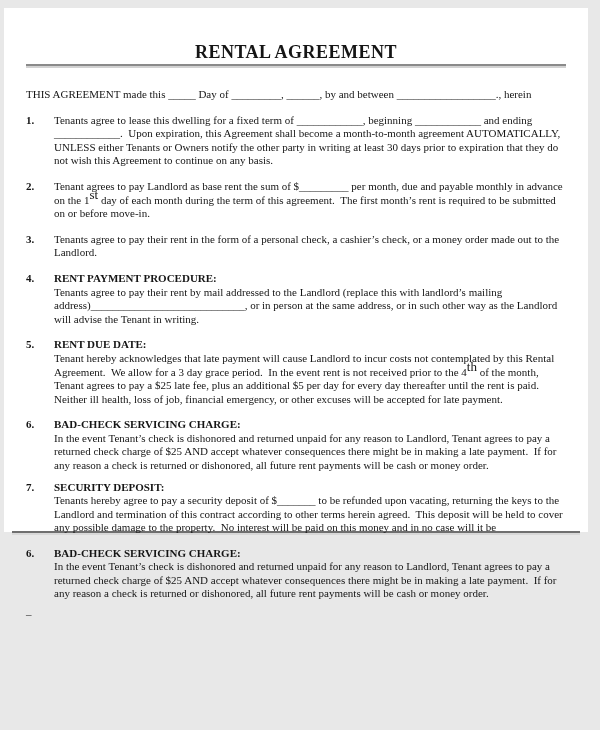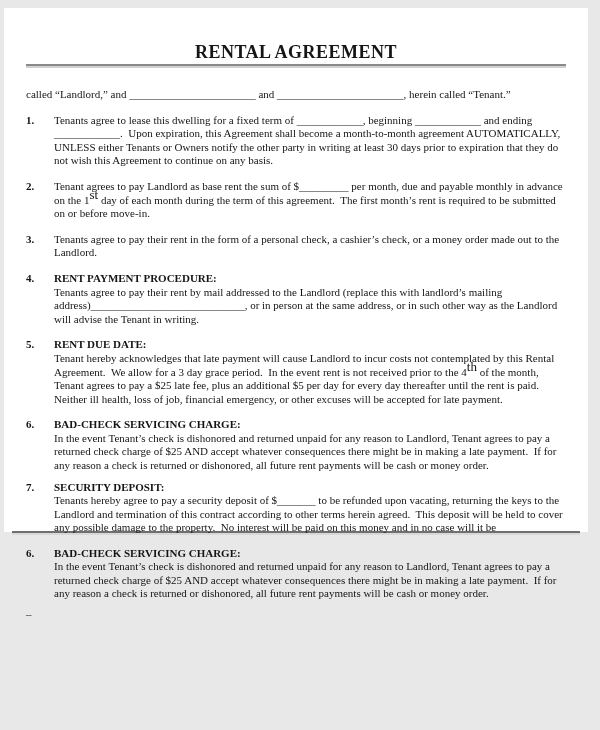"THIS AGREEMENT made this _____" div.intro-line { html: none -> <div>THIS AGREEMENT made this _____ Day of _________, ______, by and between __________________., herein</div> }
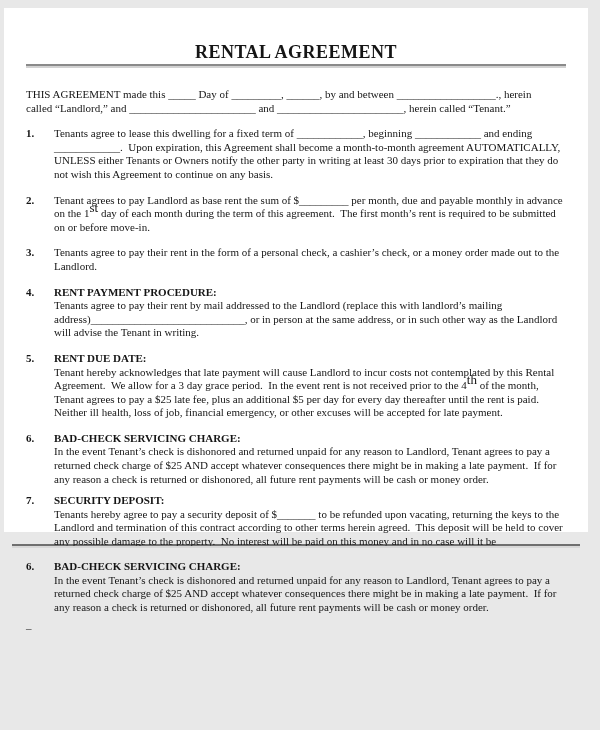"called “Landlord,” and" div.intro-line { html: <div>called “Landlord,” and _______________________ and _______________________, herein called “Tenant.”</div> -> none }
